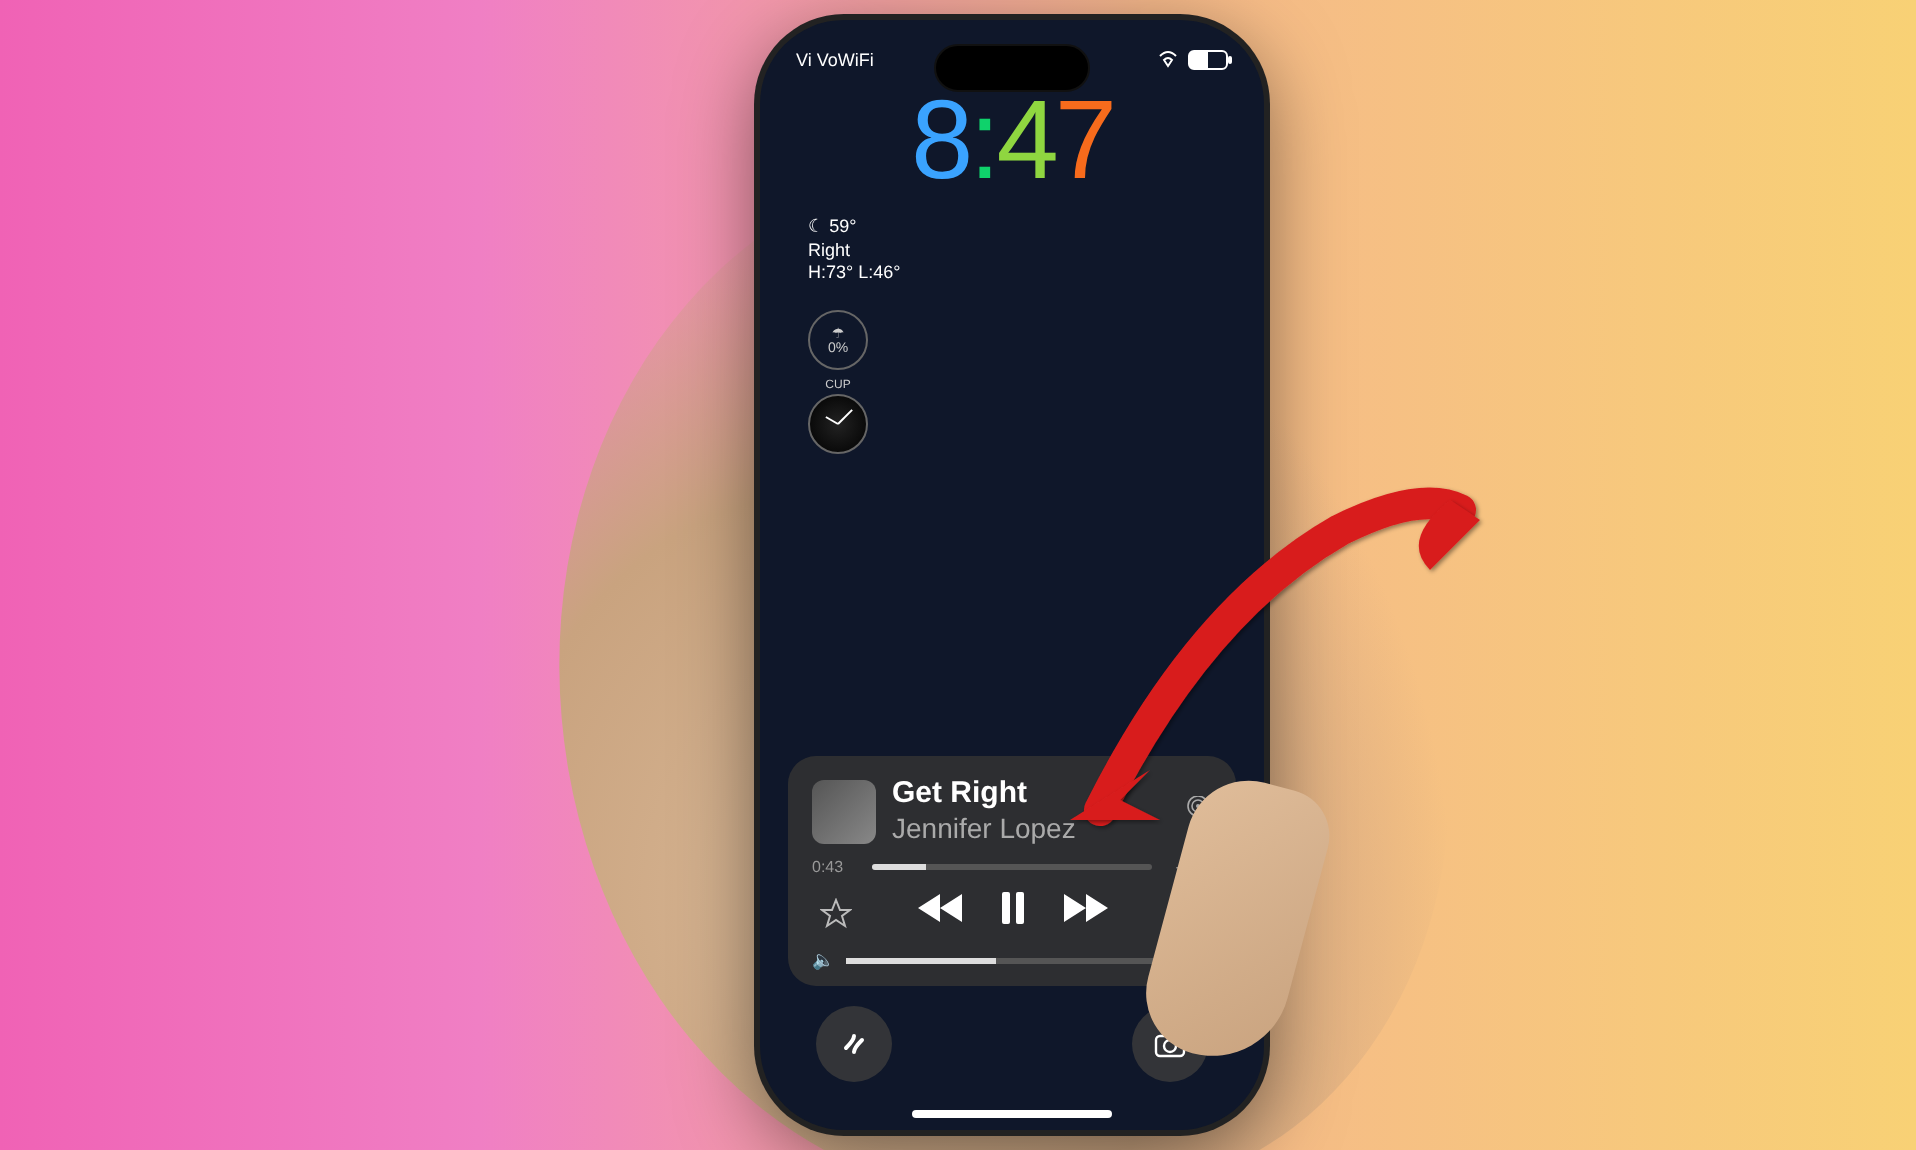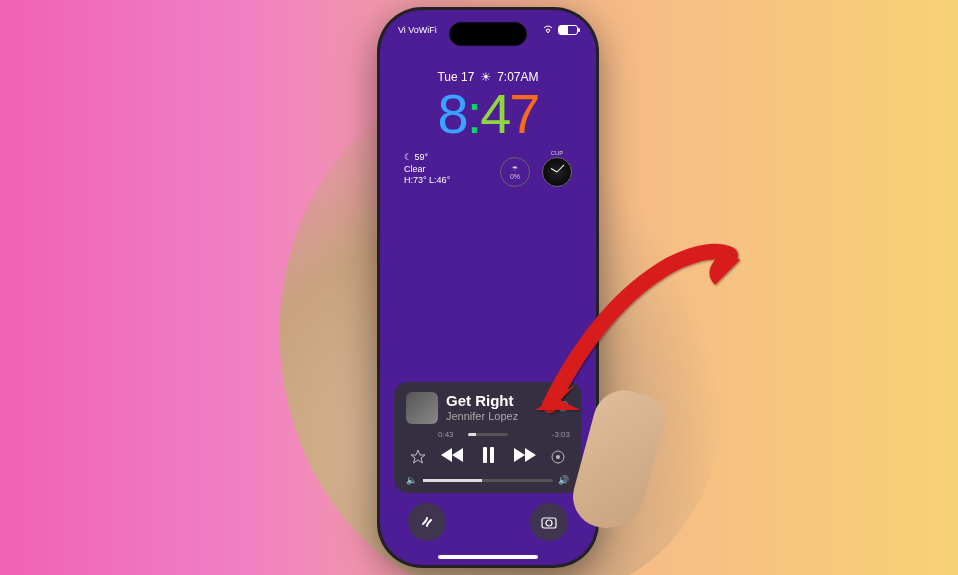"Vi VoWiFi" .phone { background: #4c1d95 -> #0f172a; width: 216px -> 252px }
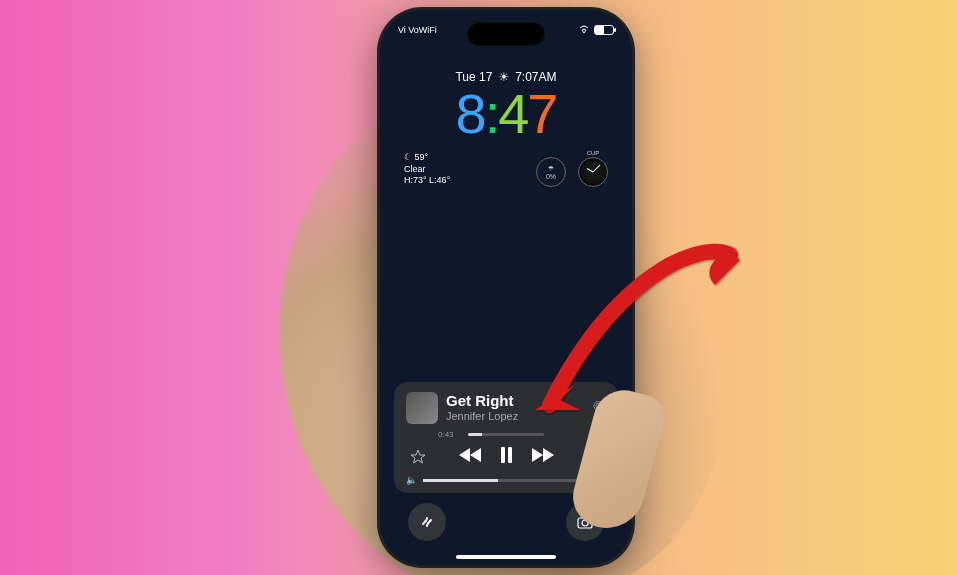"Tue 17" div.date-row { html: <div> <span>Tue 17</span> <span>☀</span> <span>7:07AM</span> </div> -> none }
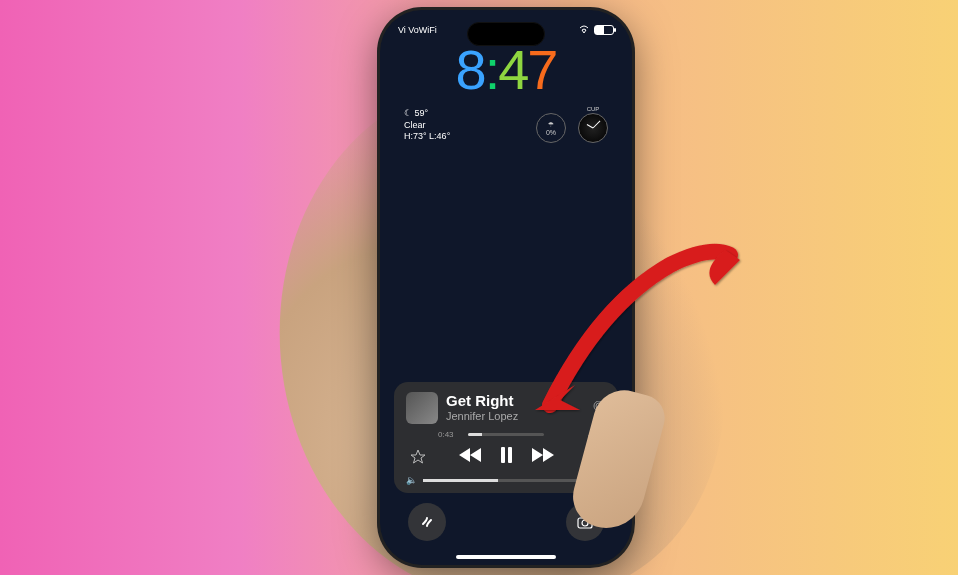"☾ 59°" .widgets { align-items: flex-end -> flex-start; flex-direction: none -> column }
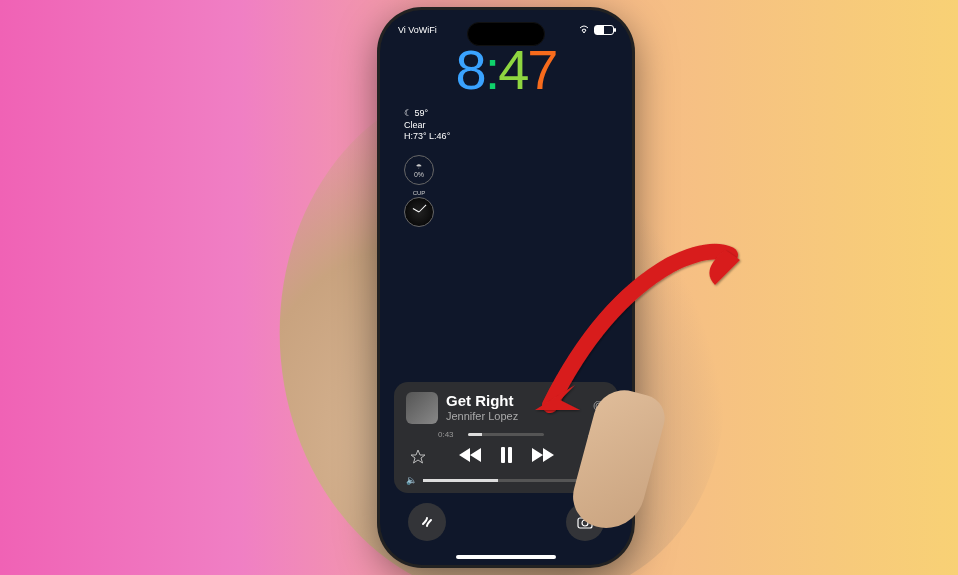"Clear" div { text: Clear -> Right }
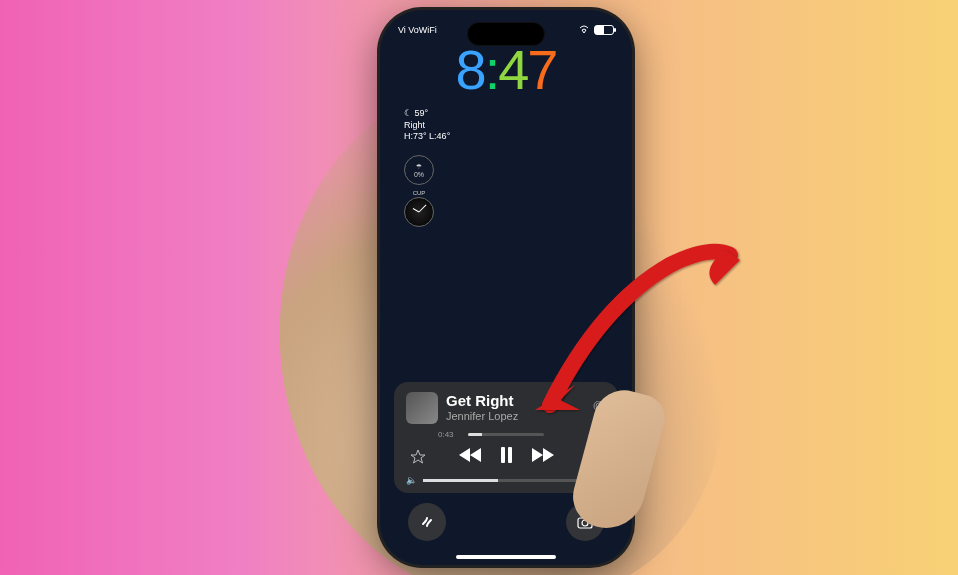"Jennifer Lopez" .track-artist { font-size: 11px -> 14px }
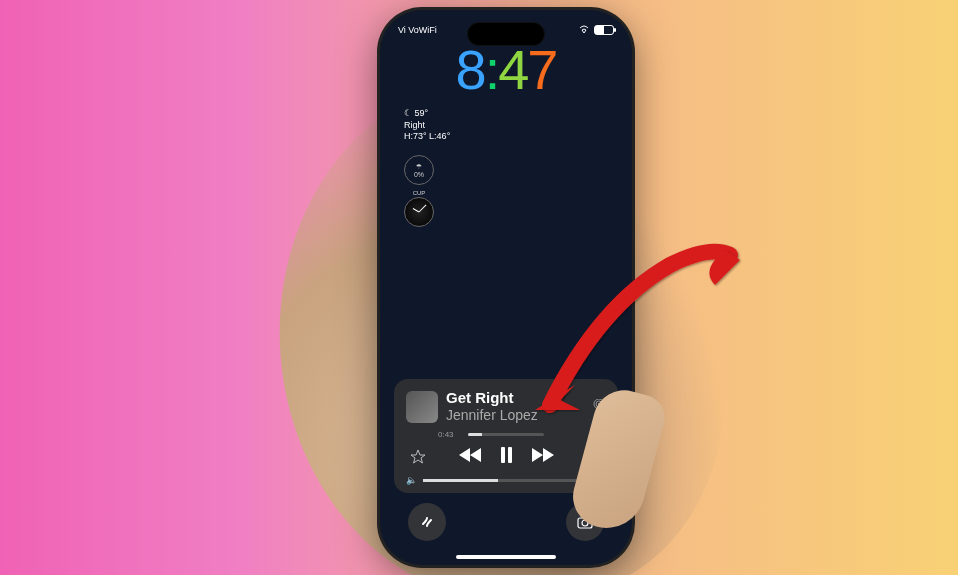"0:43" .time-label { margin-left: 32px -> none }
